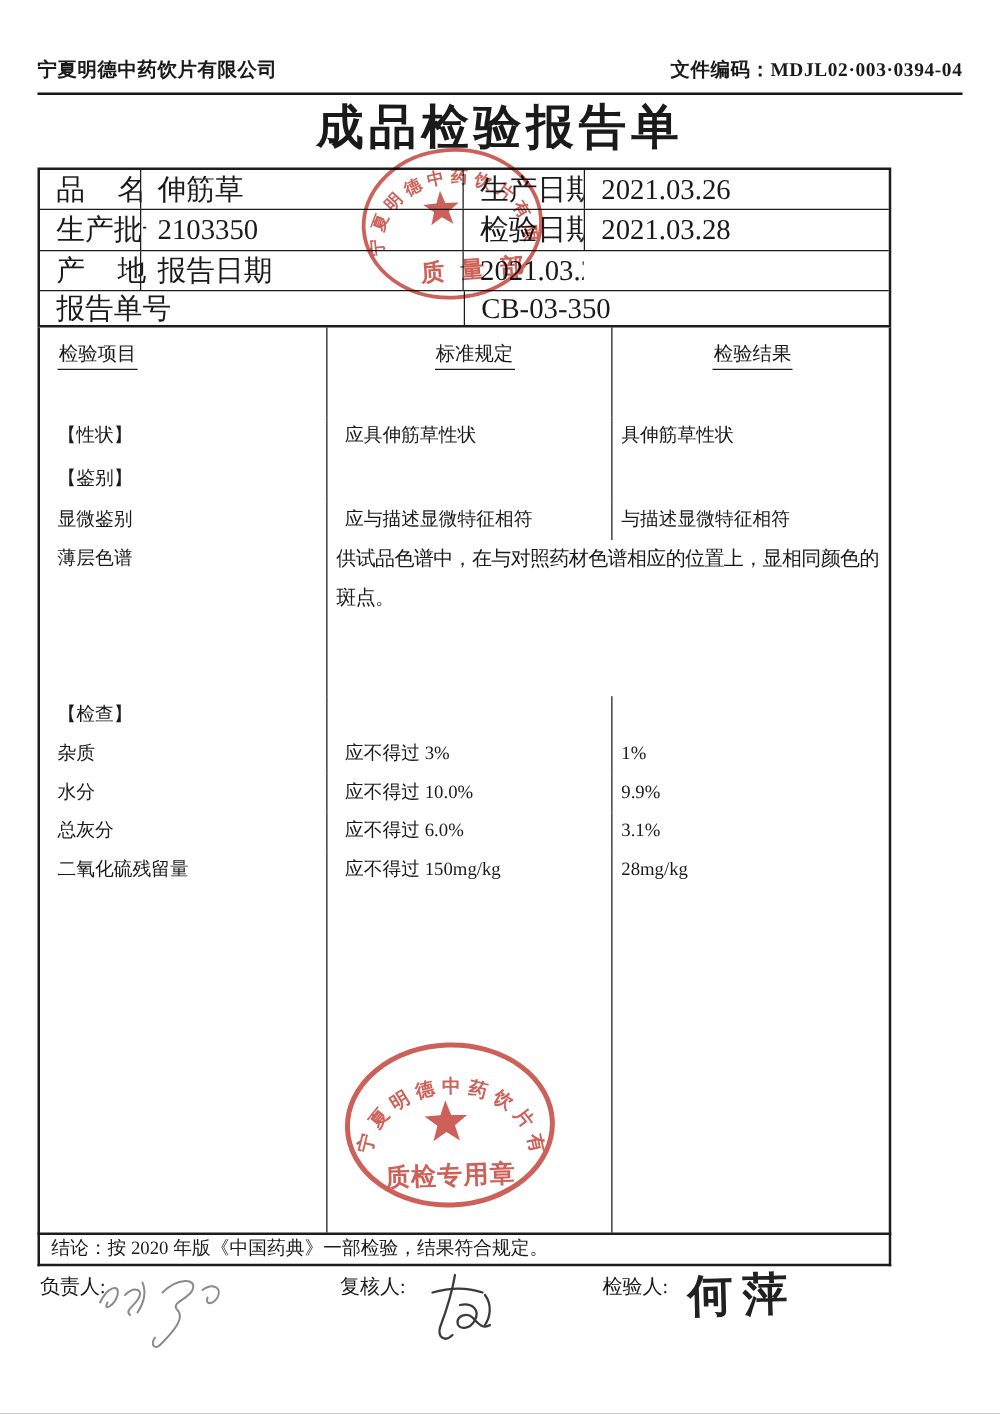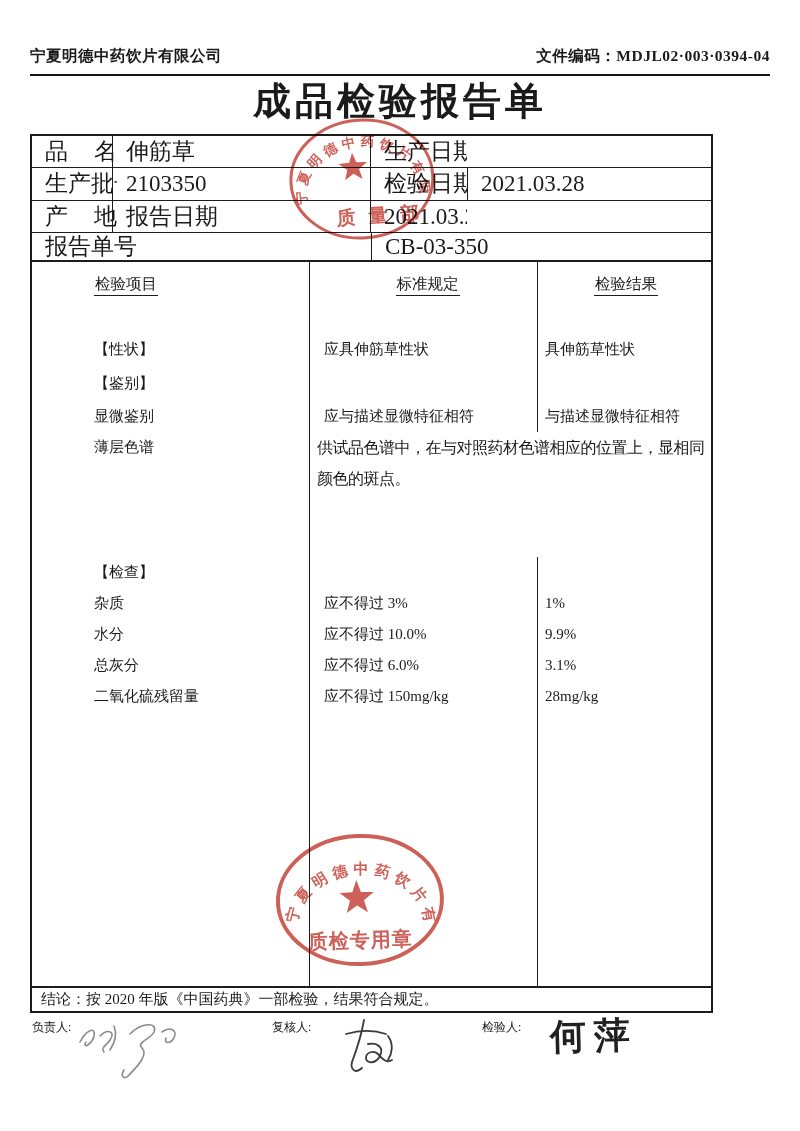"2021.03.26" div.icell { html: none -> <div>2021.03.26</div> }
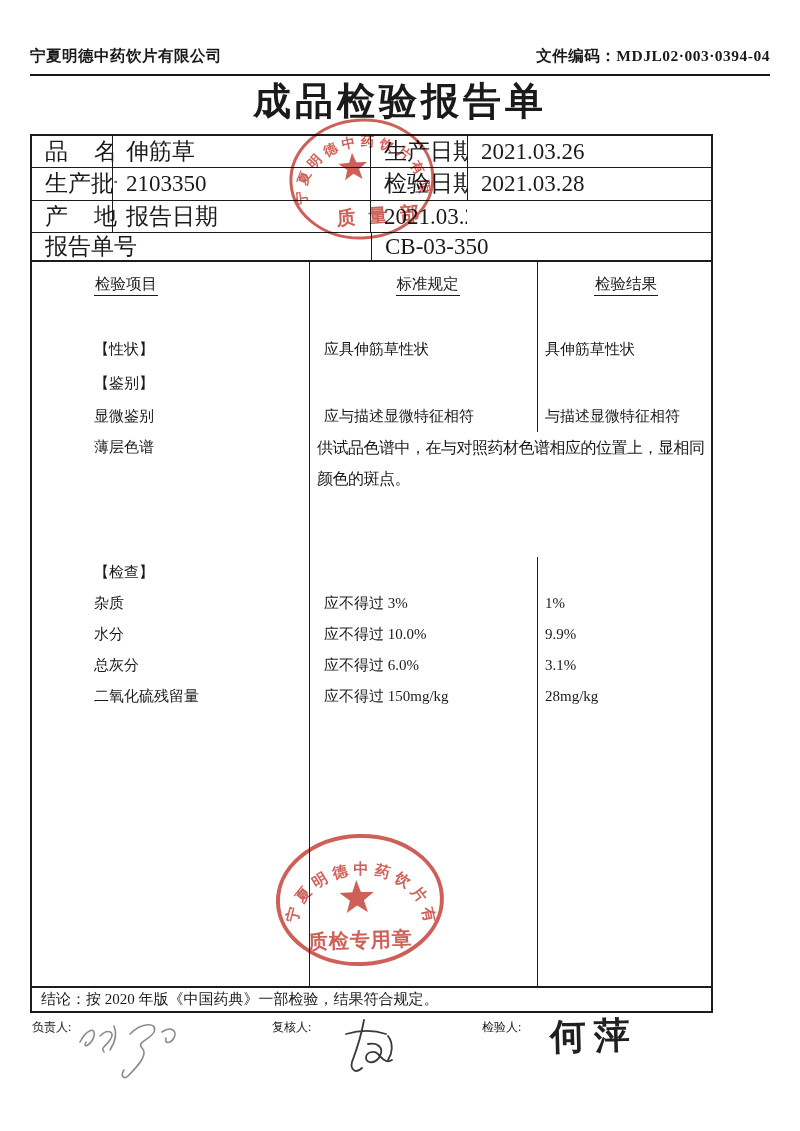"检验项目" .mc.c1 { margin-left: 48px -> none }
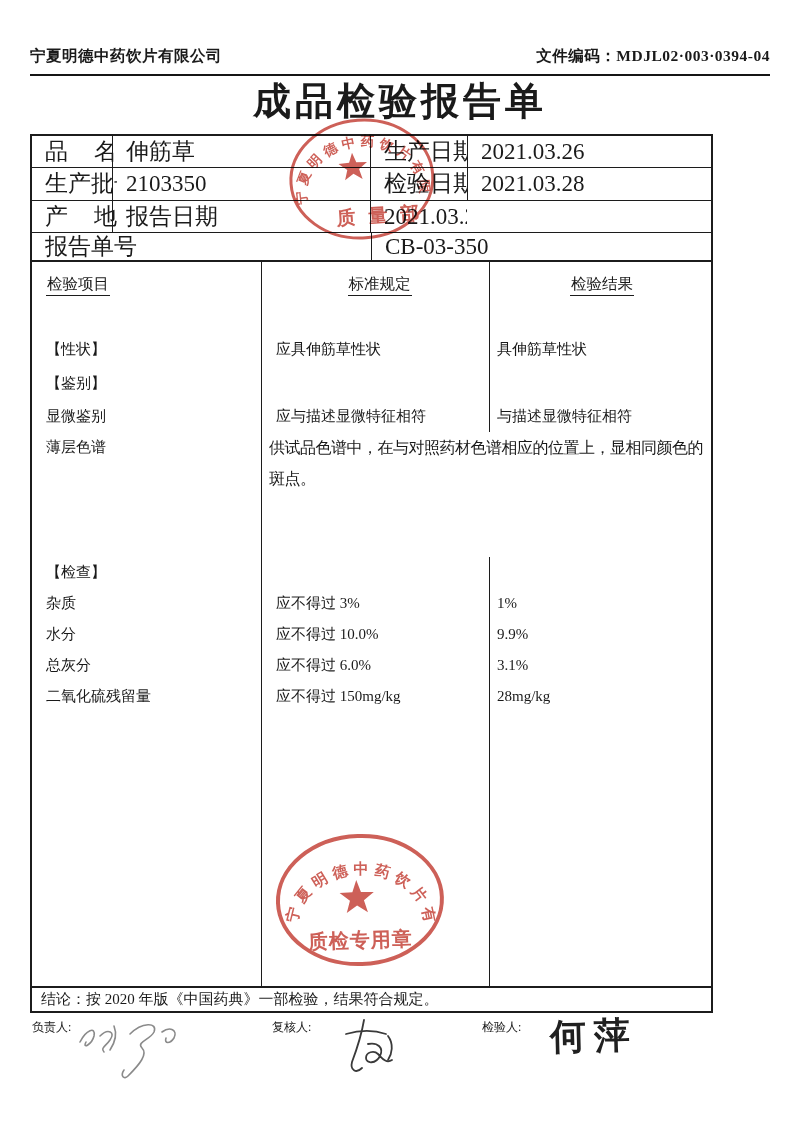"负责人:" .sig-label { font-size: 12px -> 16px }
